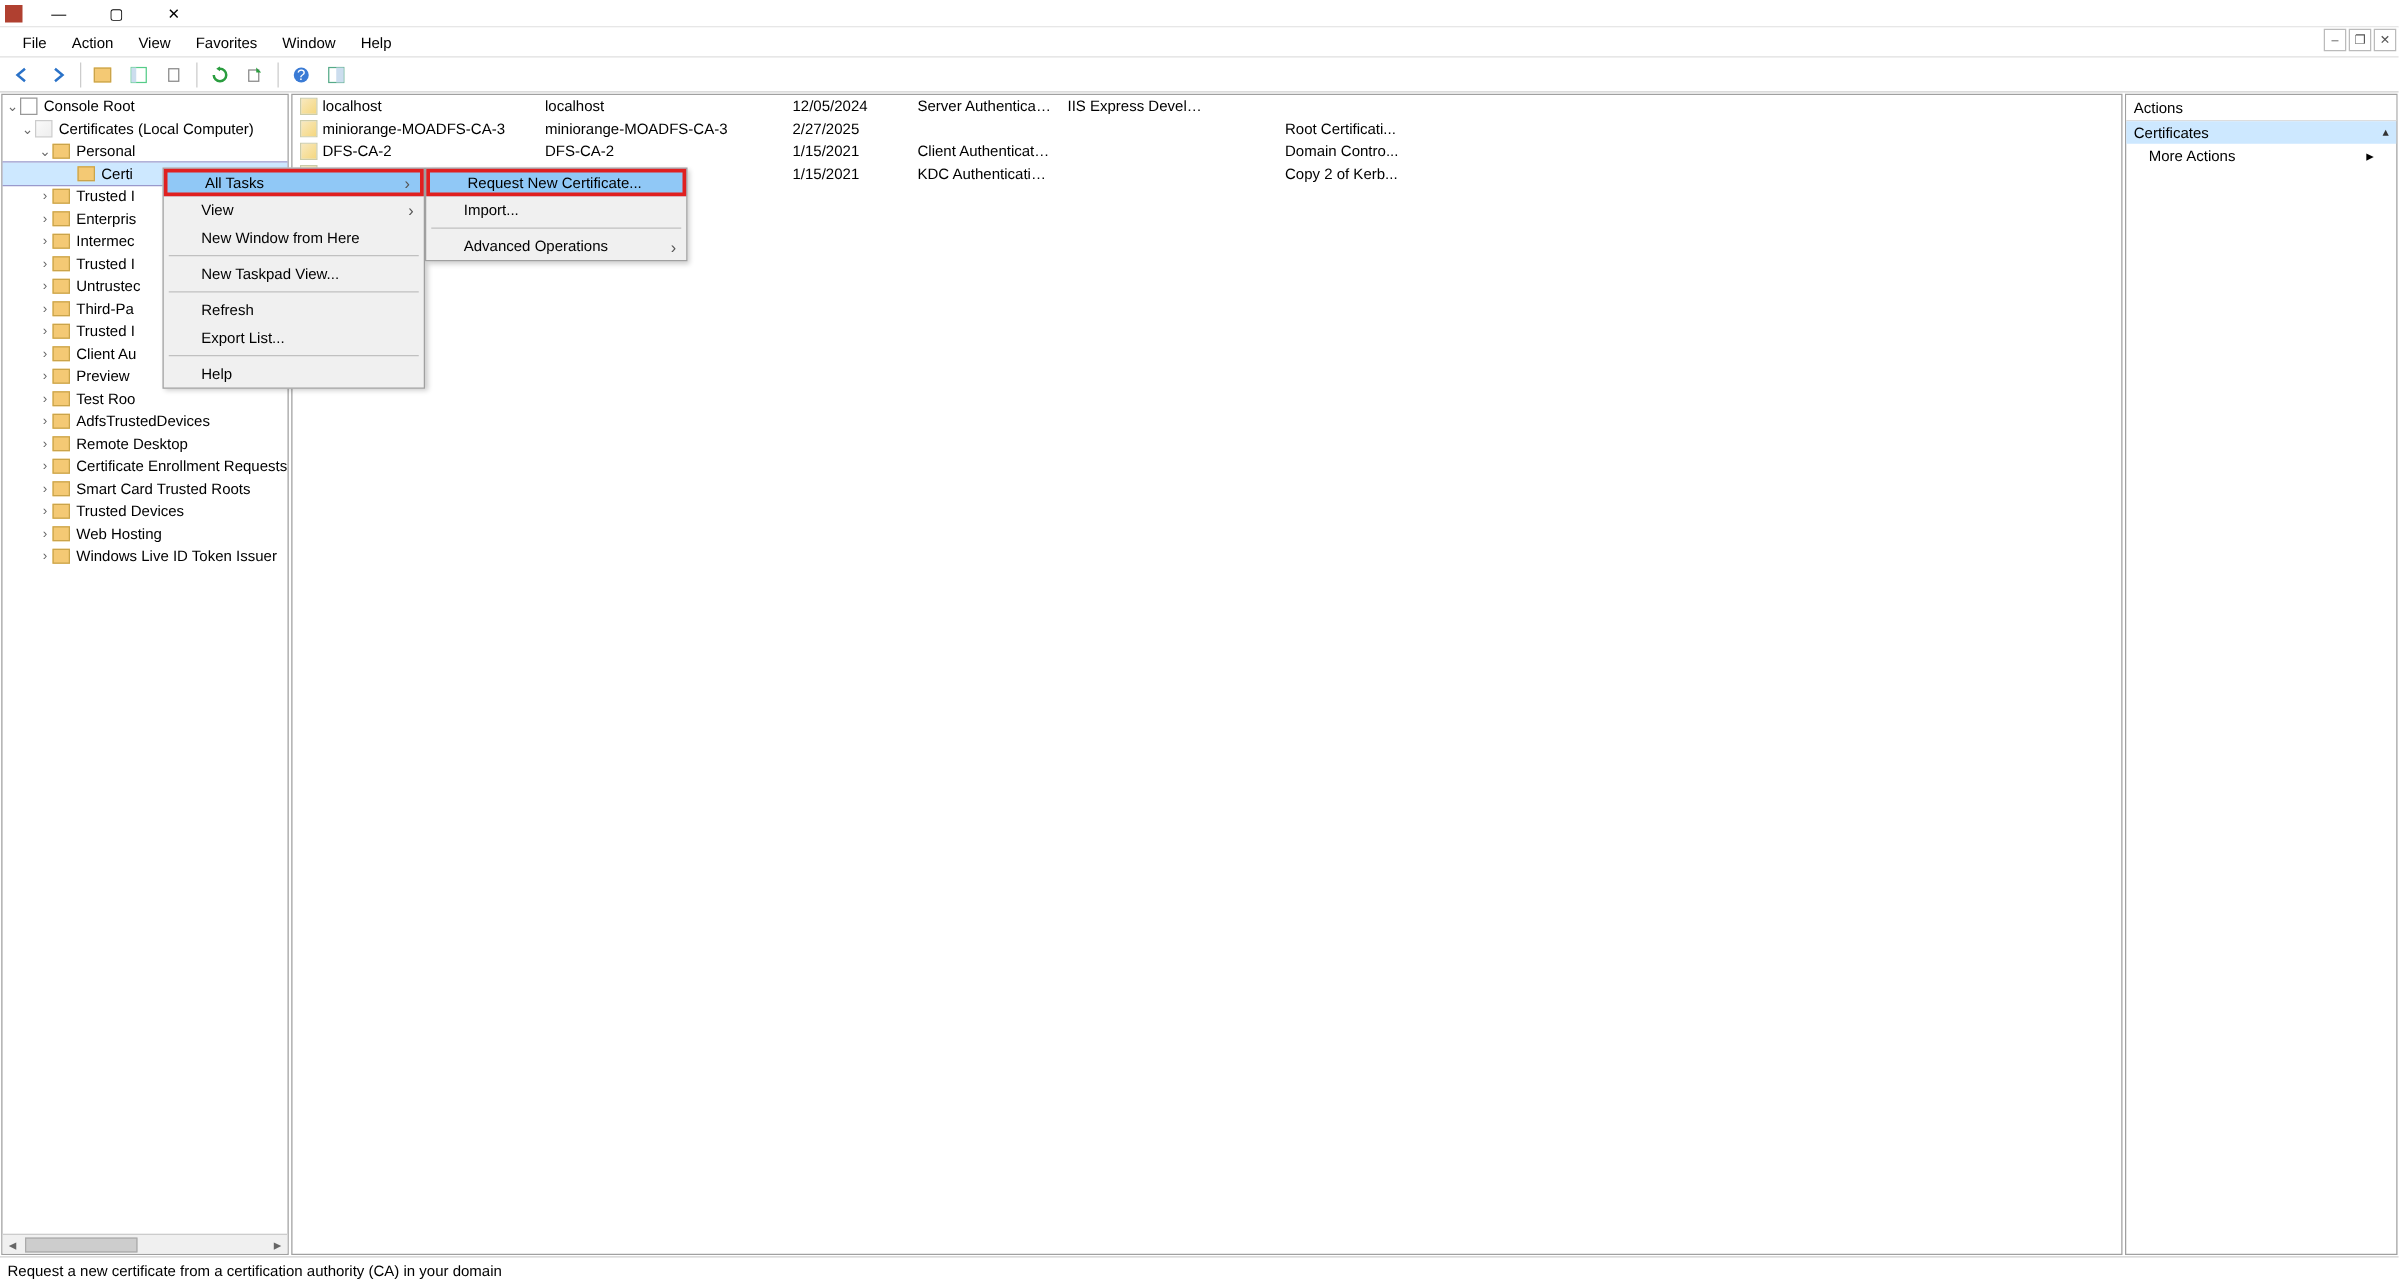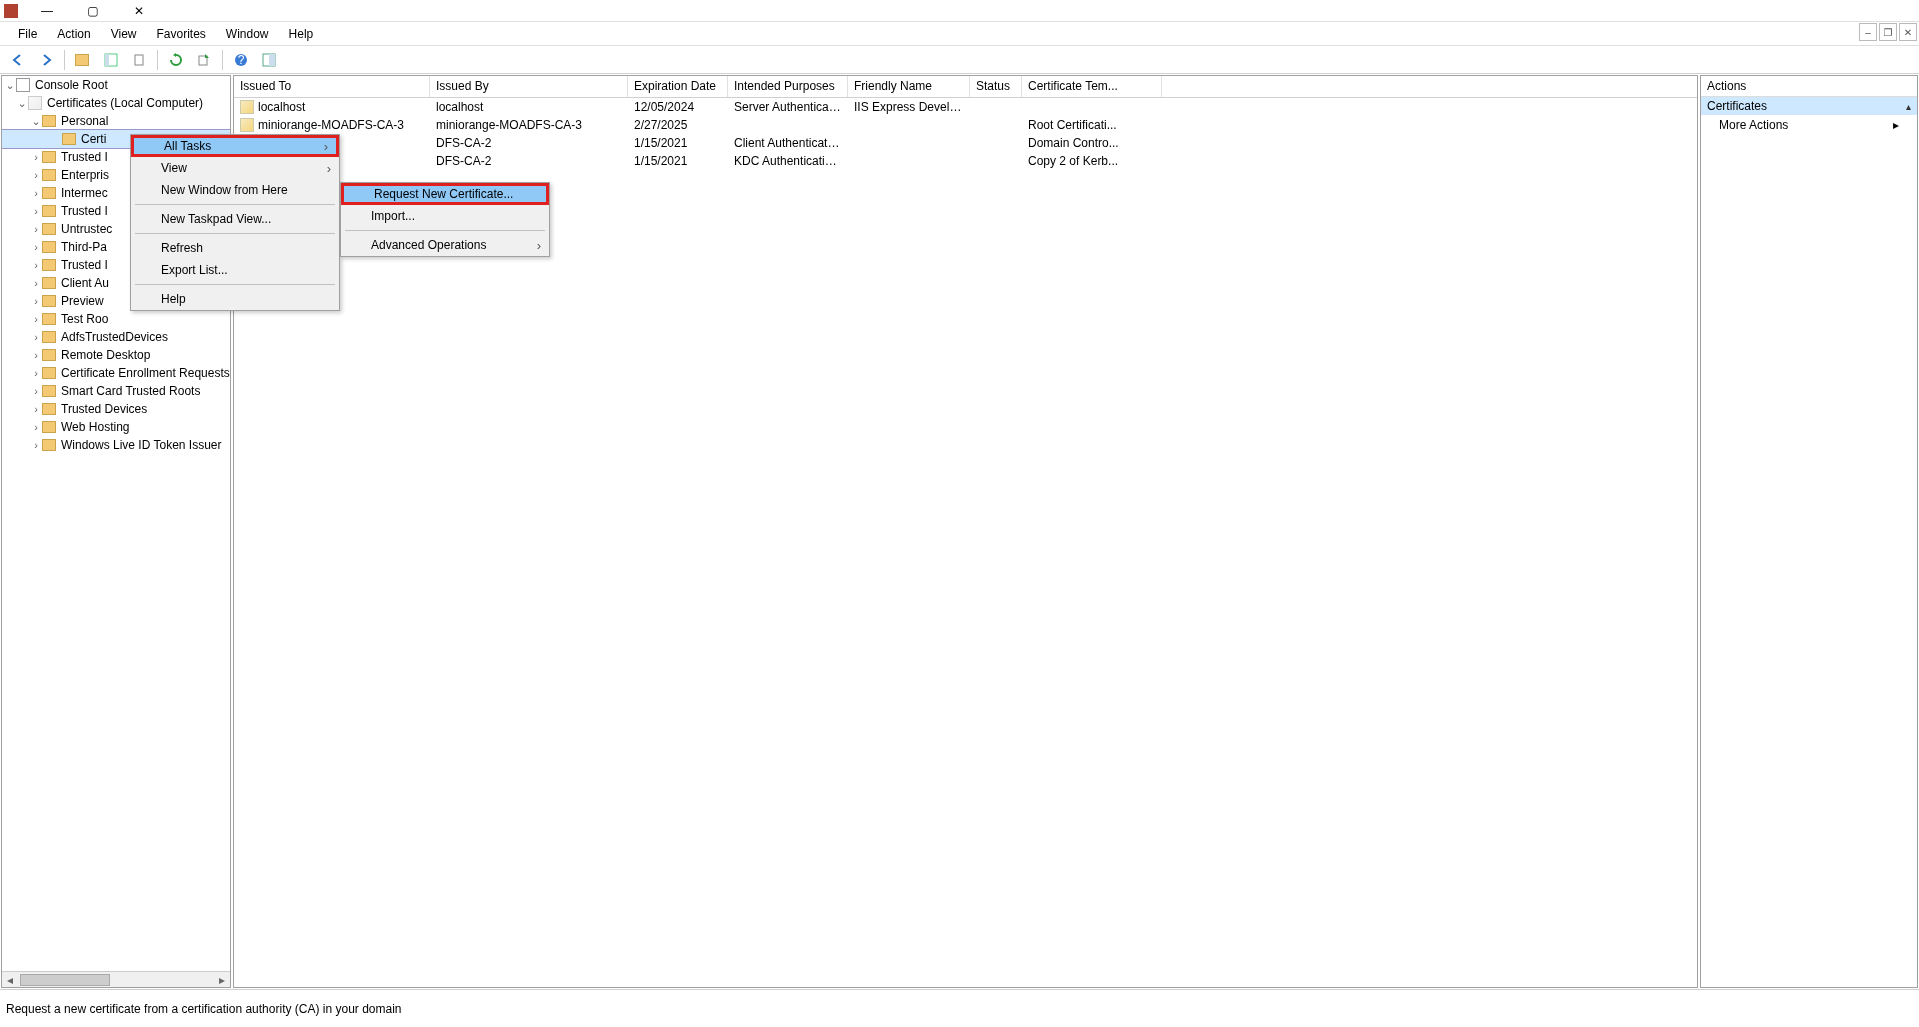"Issued To" div.list-header { html: <div> <div>Issued To</div> <div>Issued By</div> <div>Expiration Date</div> <div>Intended Purposes</div> <div>Friendly Name</div> <div>Status</div> <div>Certificate Tem...</div> </div> -> none }
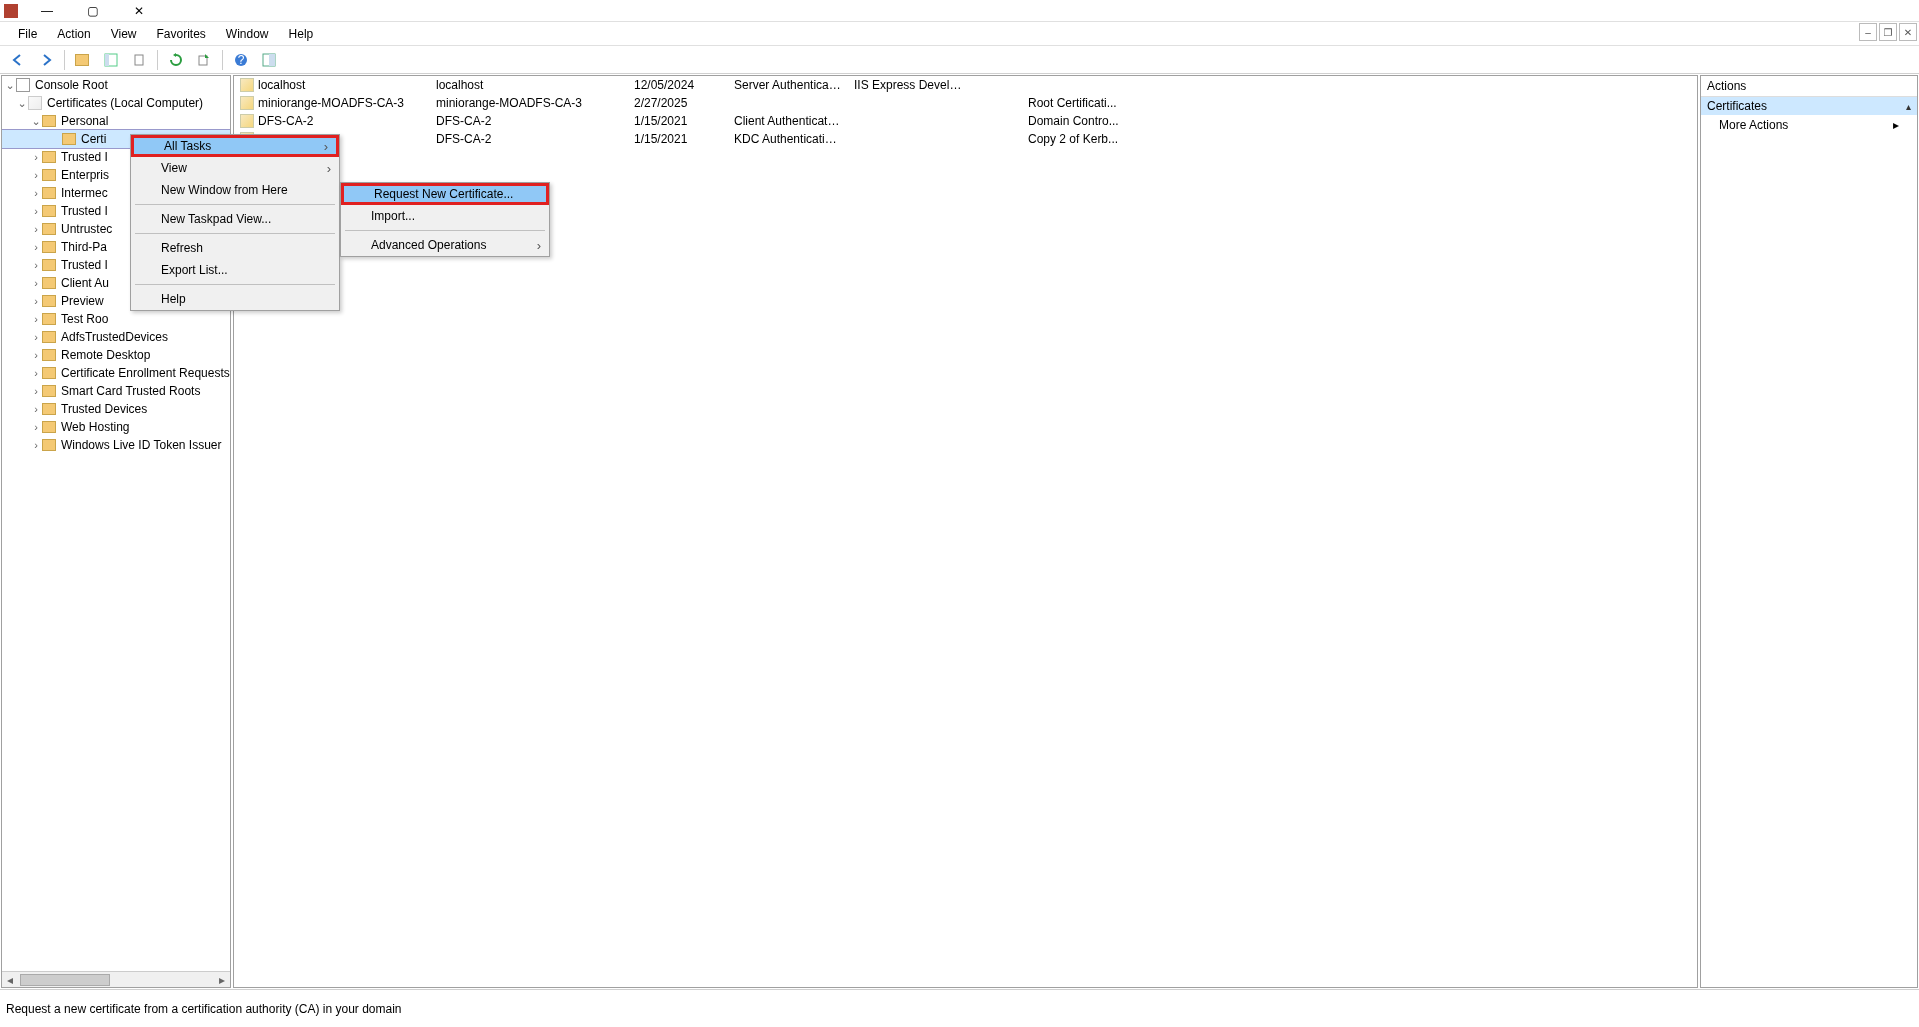"Request New Certificate..." div.ctxmenu { margin-top: 48px -> none }
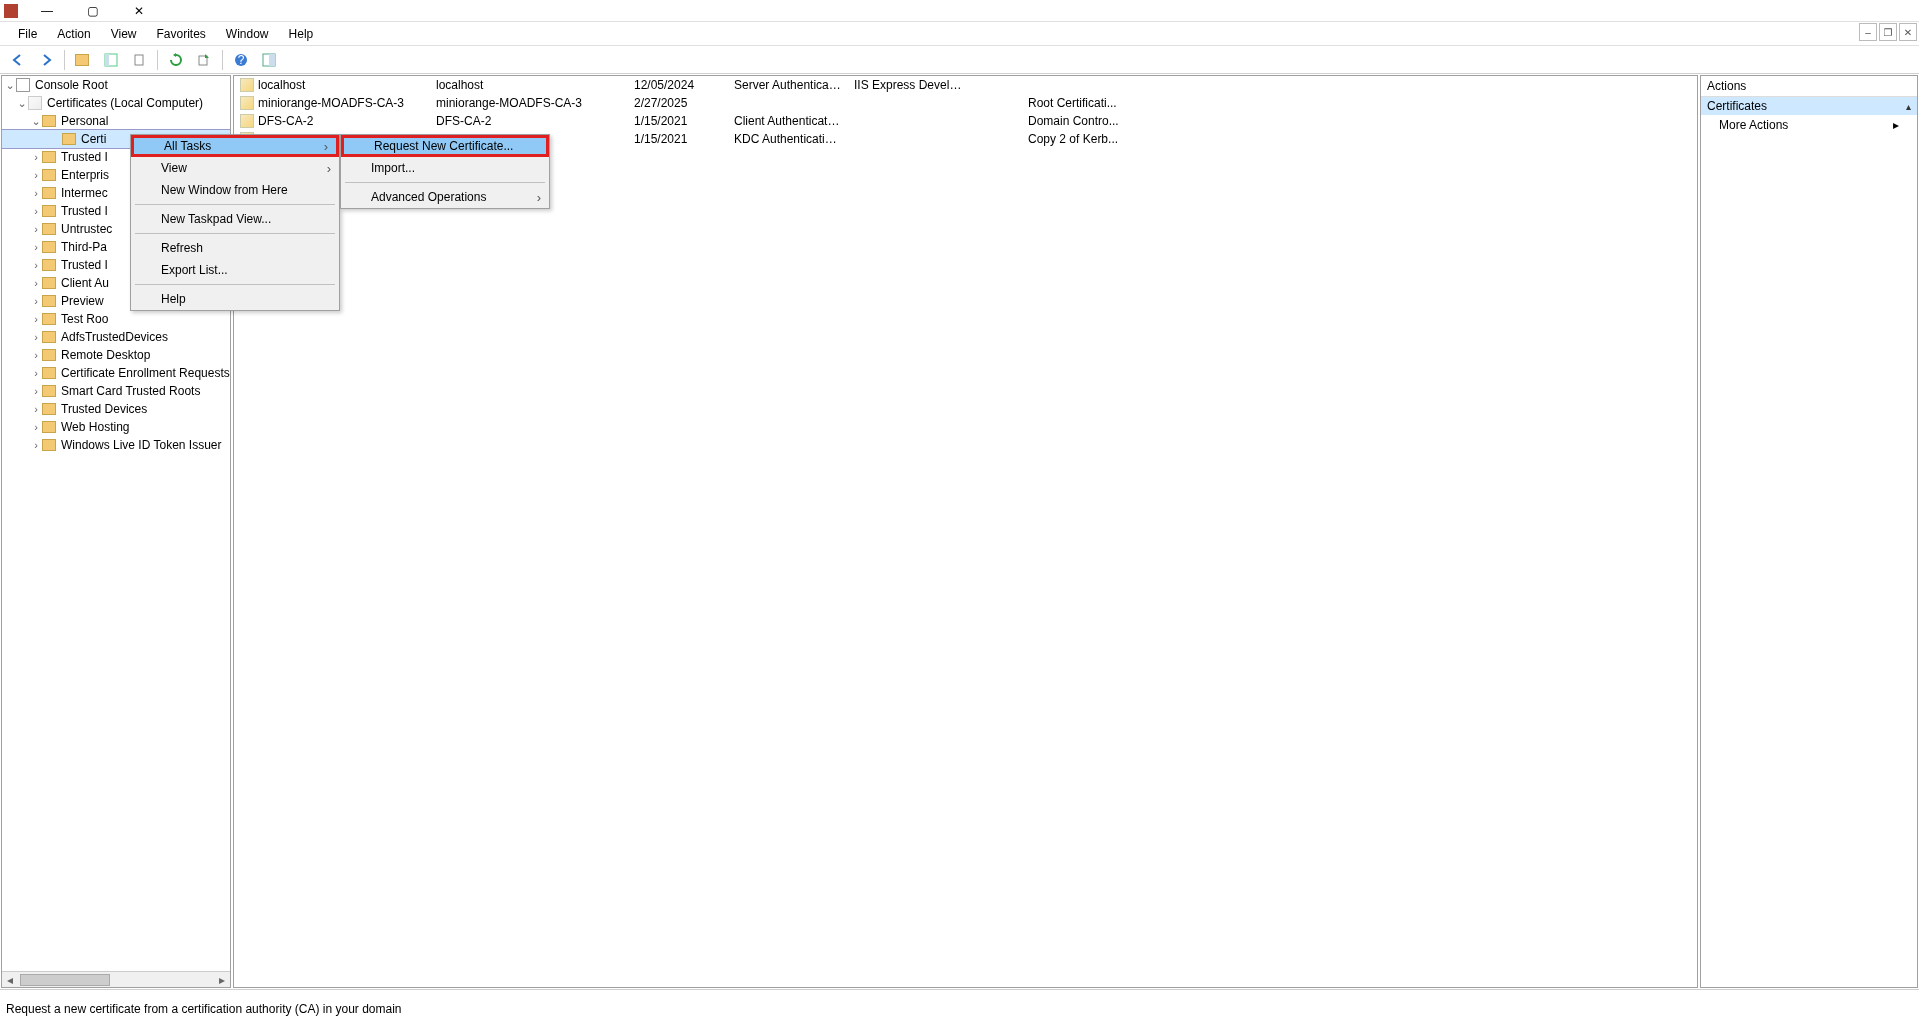"Request a new certificate from" .statusbar { height: 38px -> 22px }
